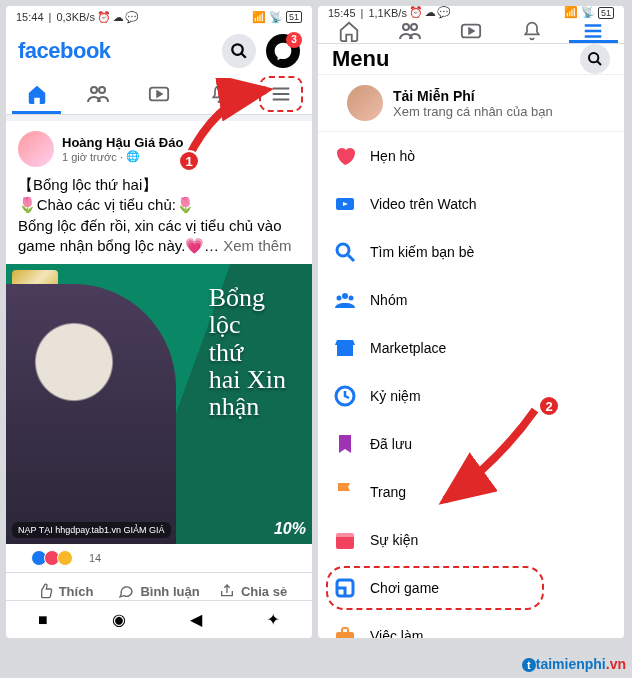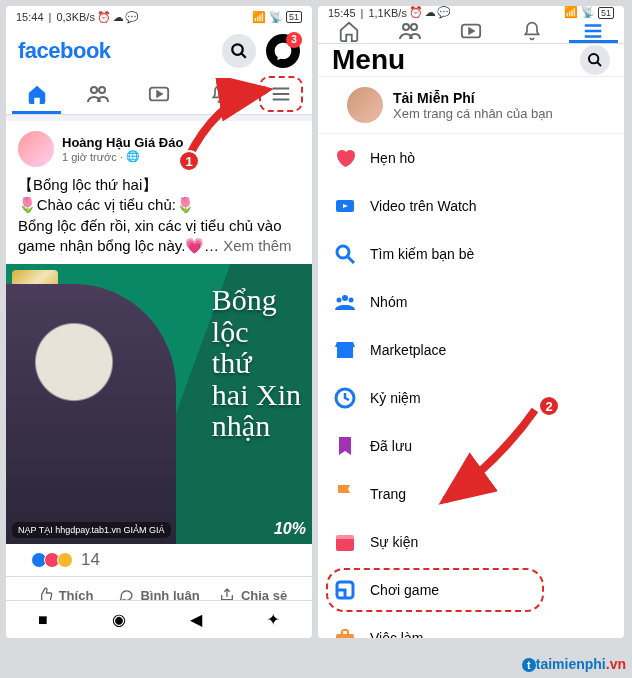"Menu" .menu-title { font-size: 28px -> 22px }
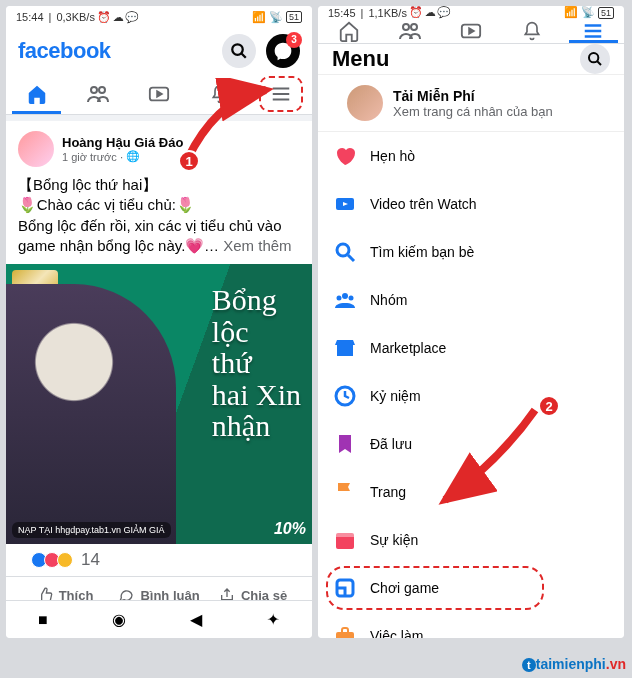"Bổng" .post-img-text { font-size: 30px -> 26px; right: 11px -> 26px }
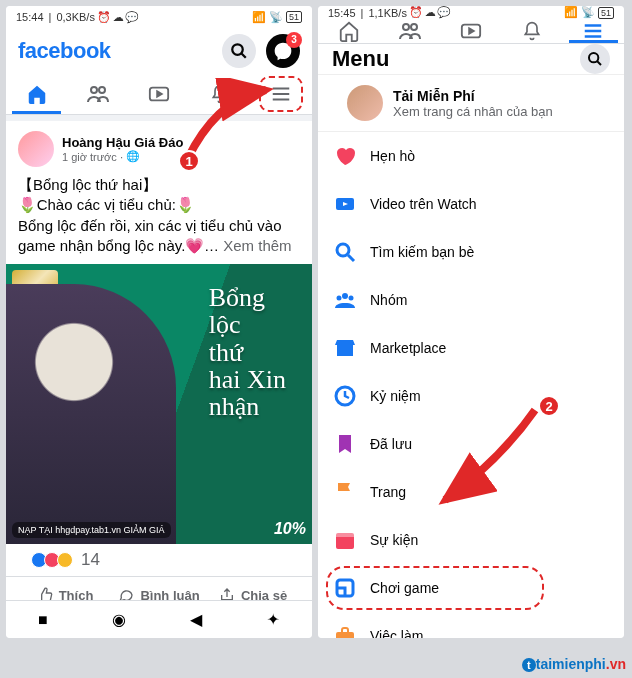"14" .reactions { font-size: 17px -> 11px; gap: 8px -> 16px }
